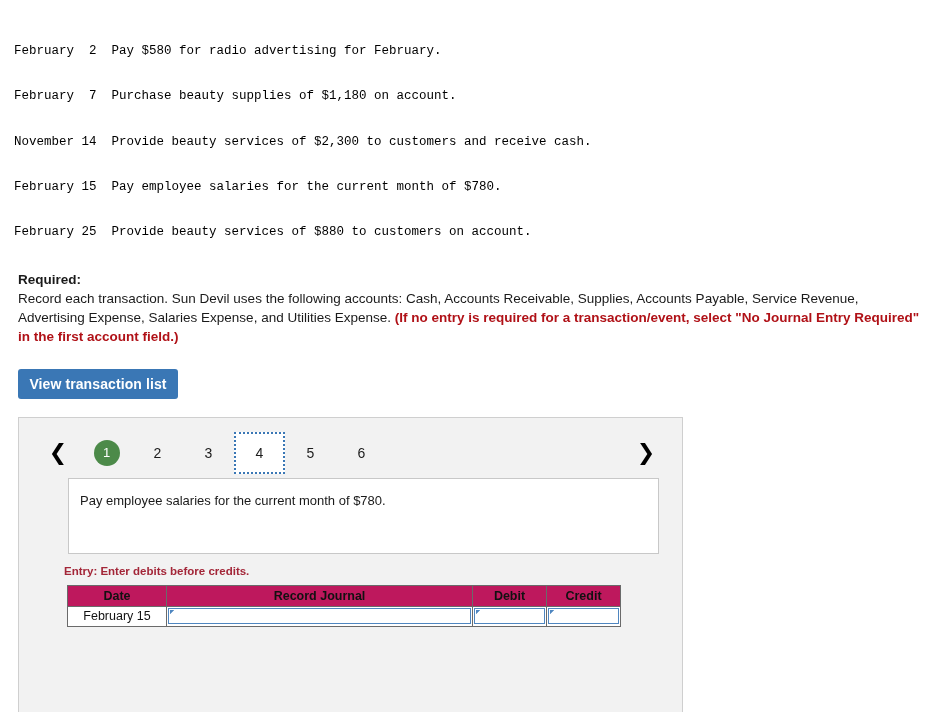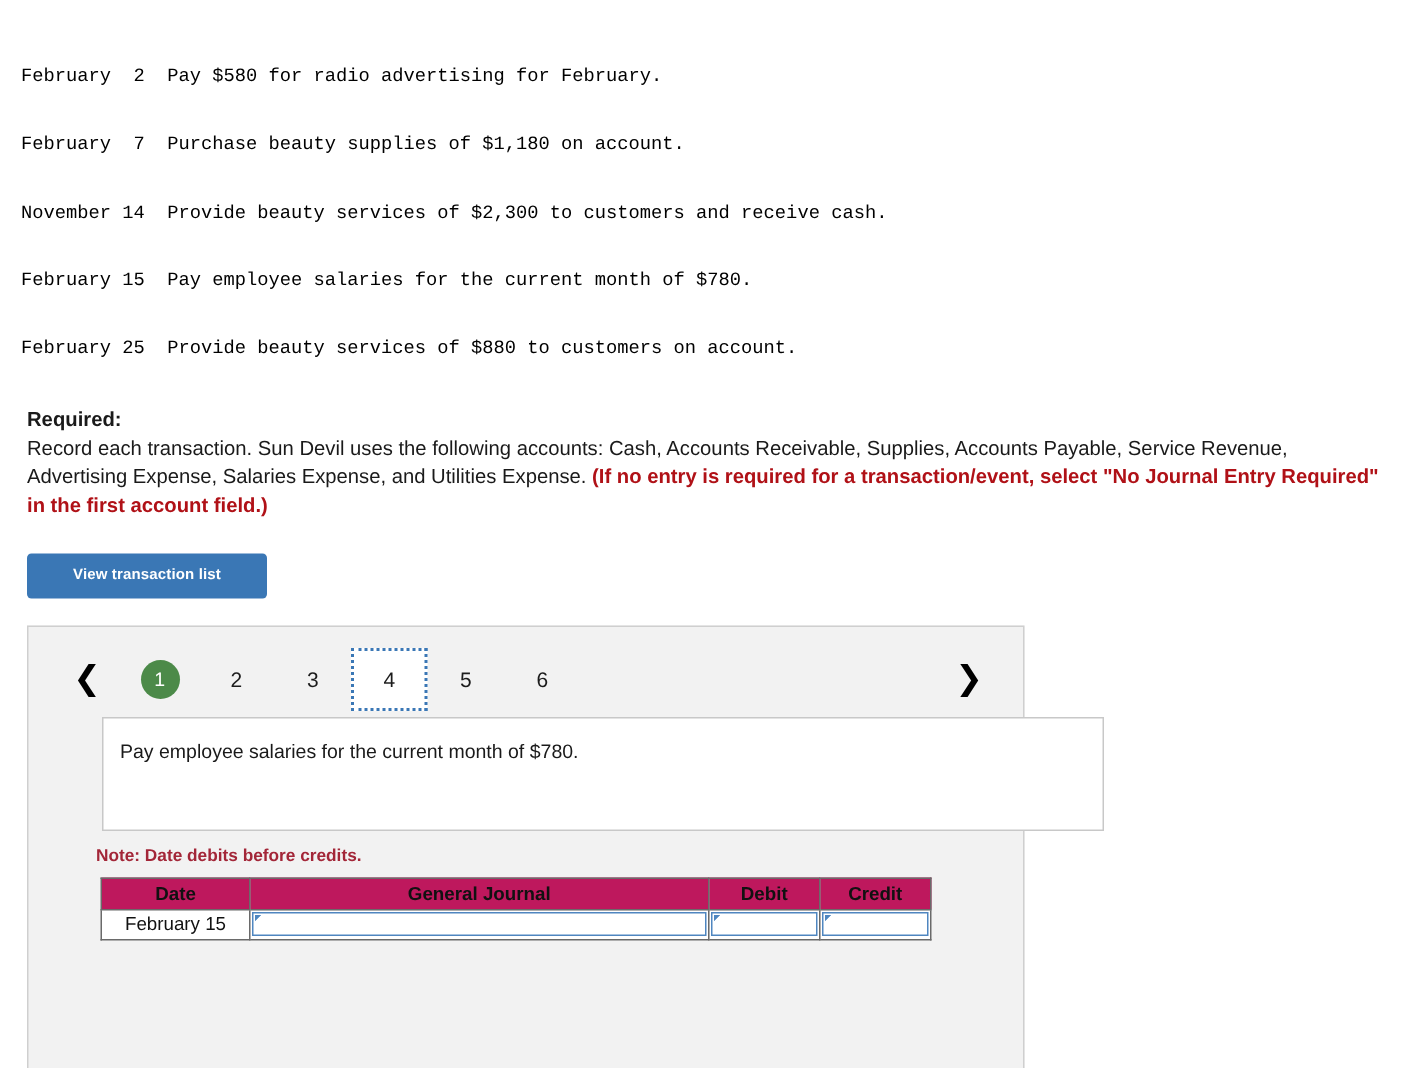"View transaction list" .btn { font-size: 10px -> 14px }
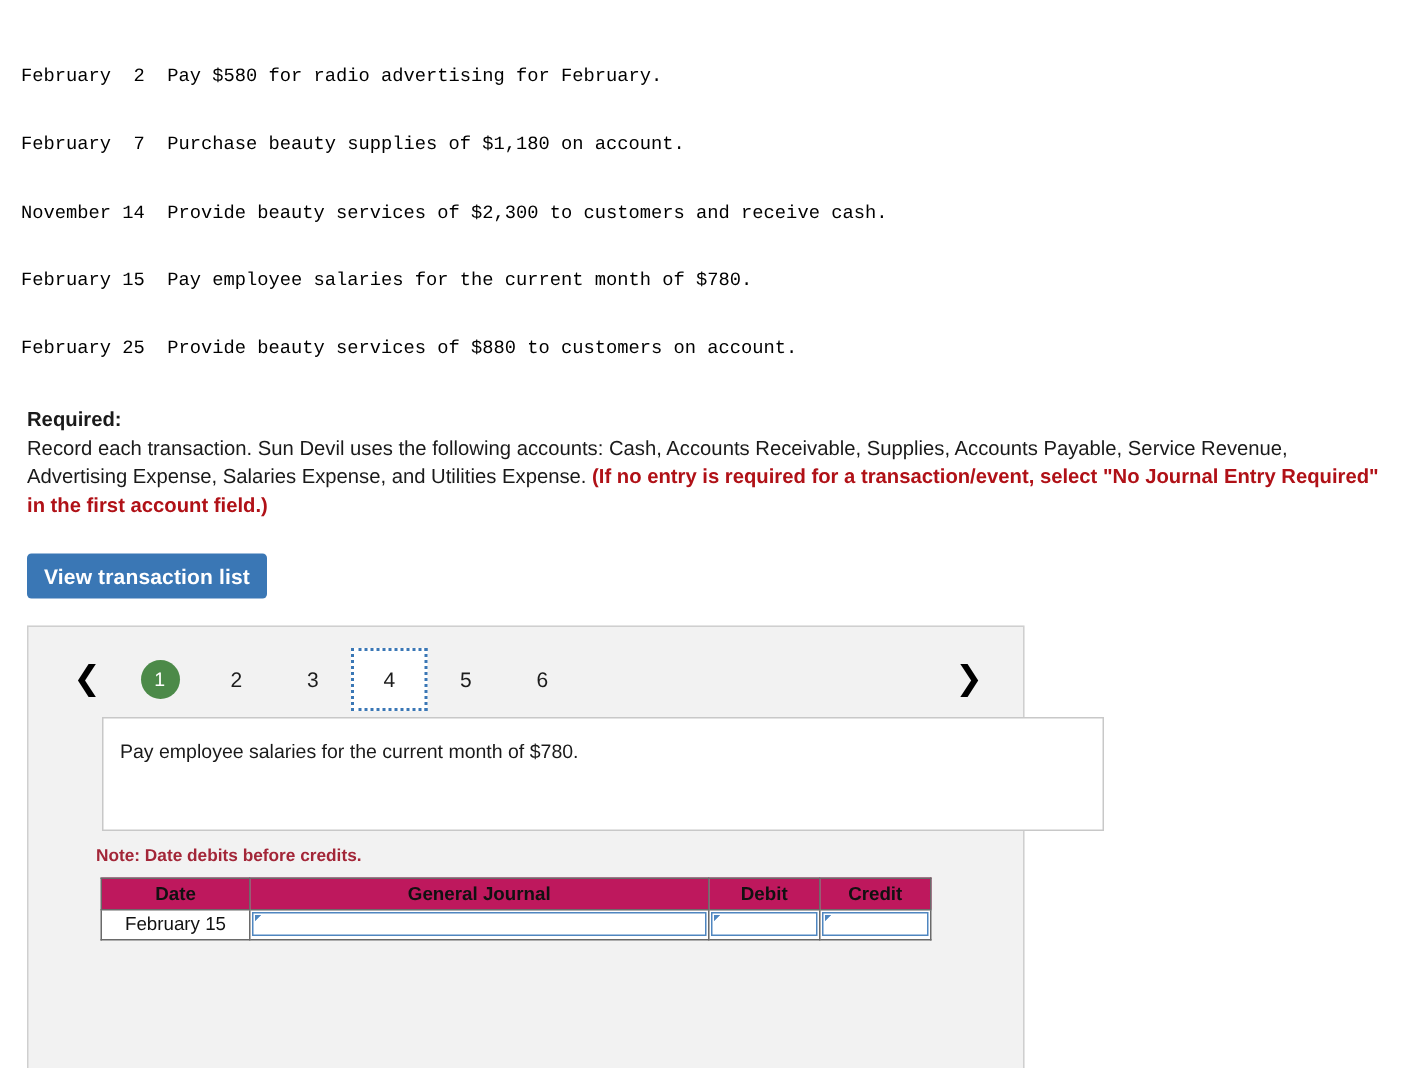"Pay employee salaries for the" .desc-box { width: 668px -> 591px }
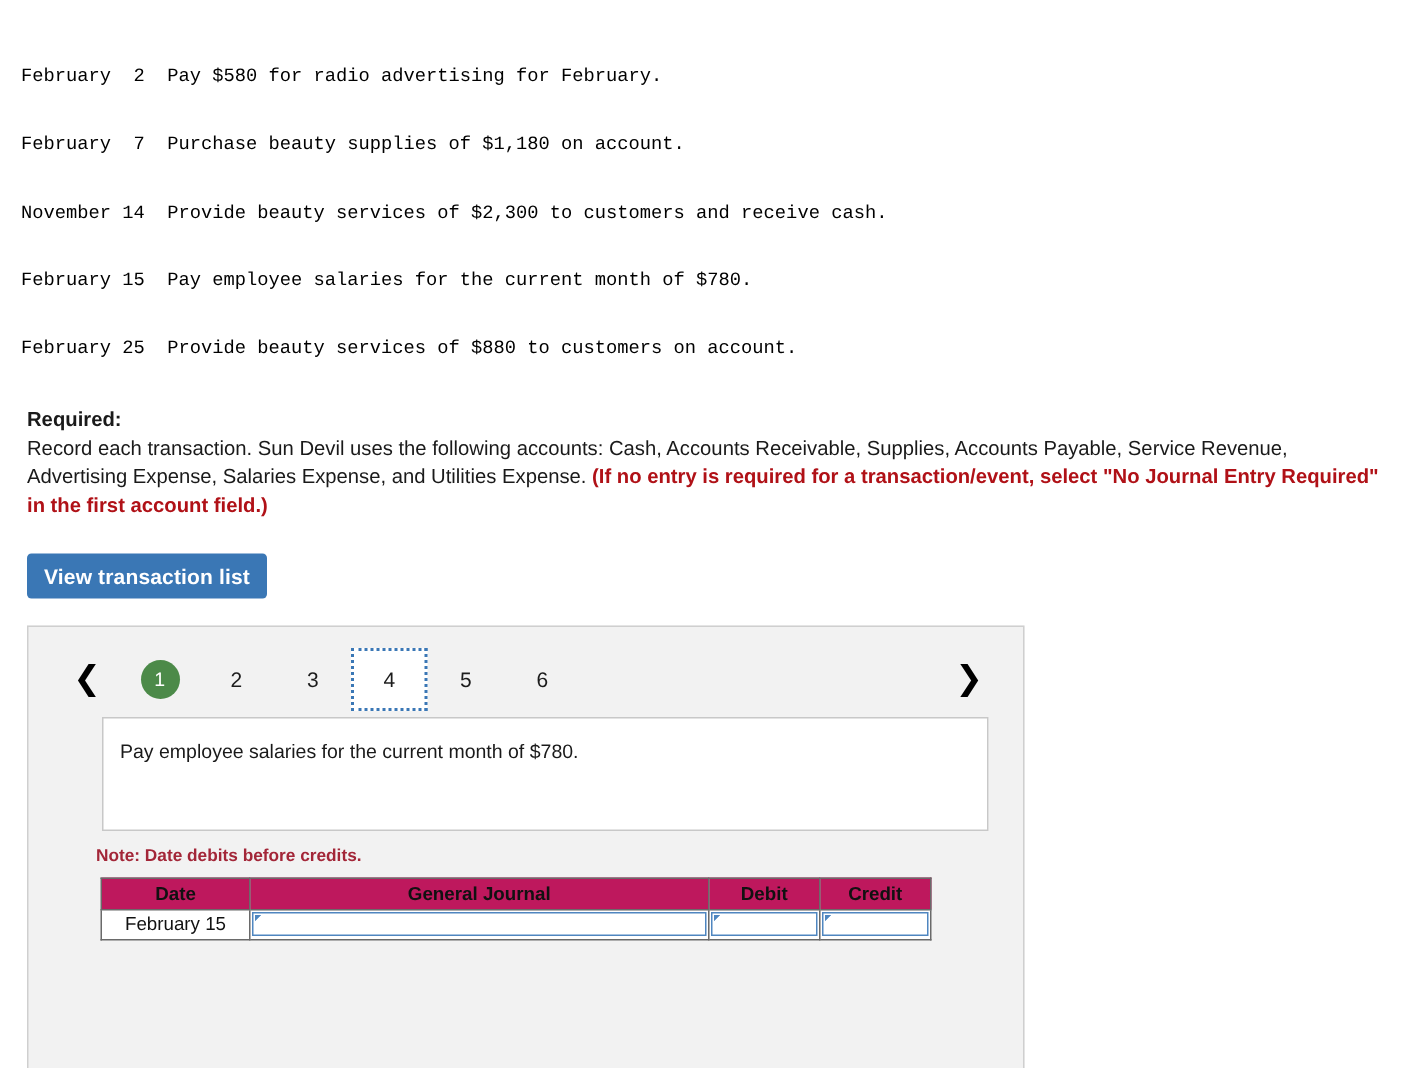"Note: Date debits before credits." div.note { text: Note: Date -> Entry: Enter }
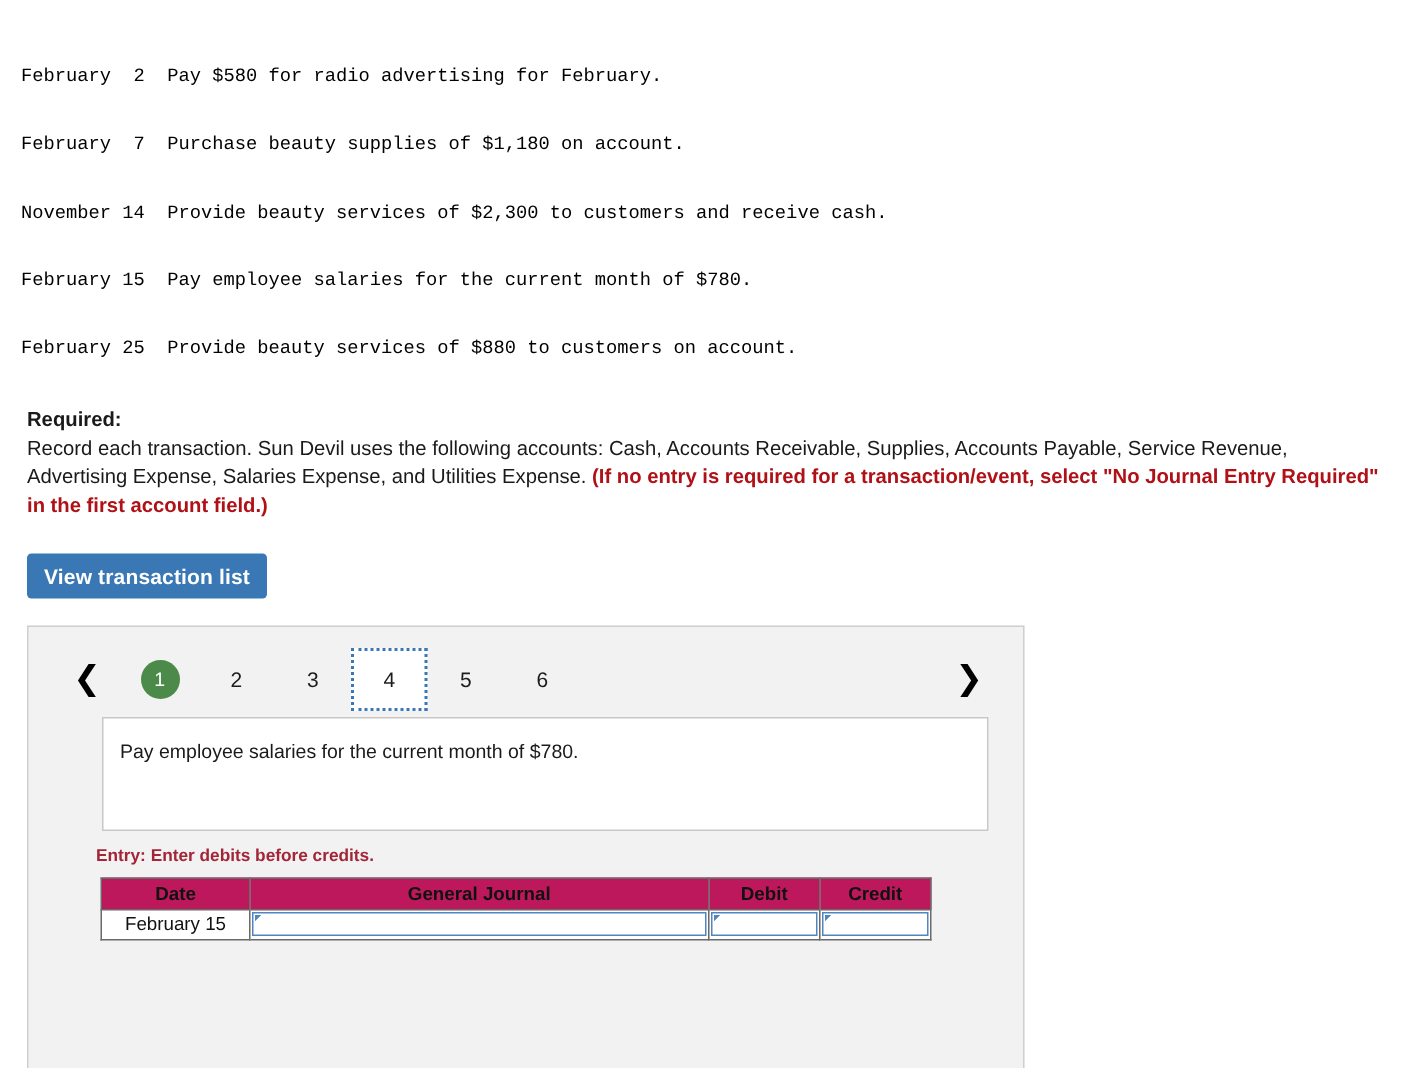"General Journal" th { text: General -> Record }
